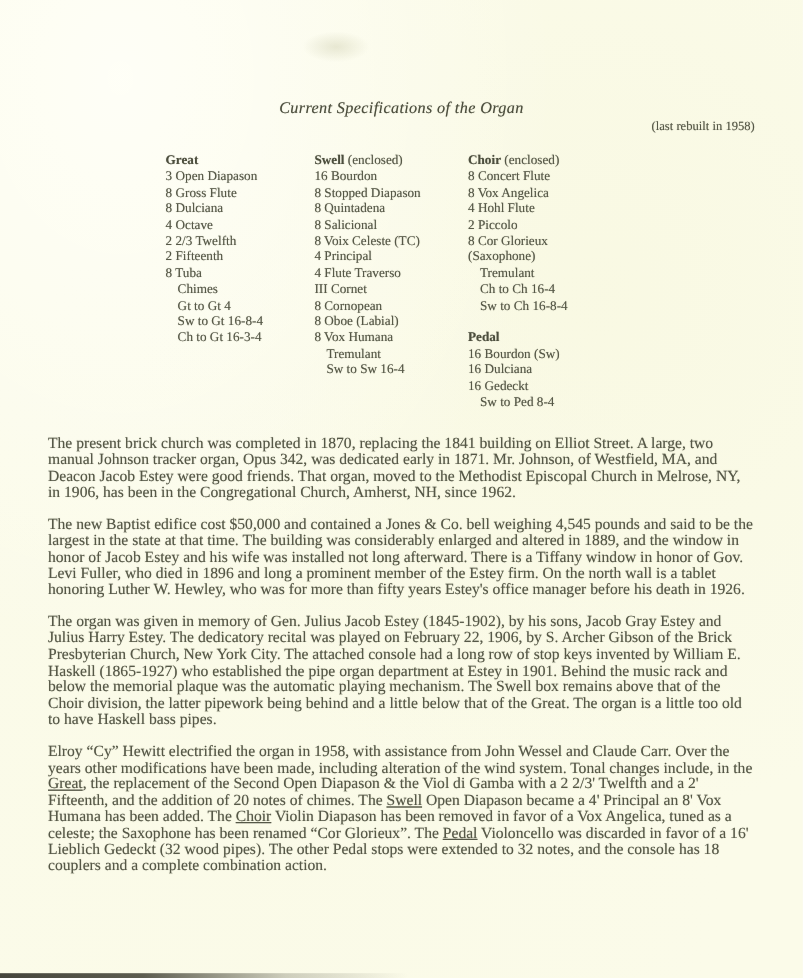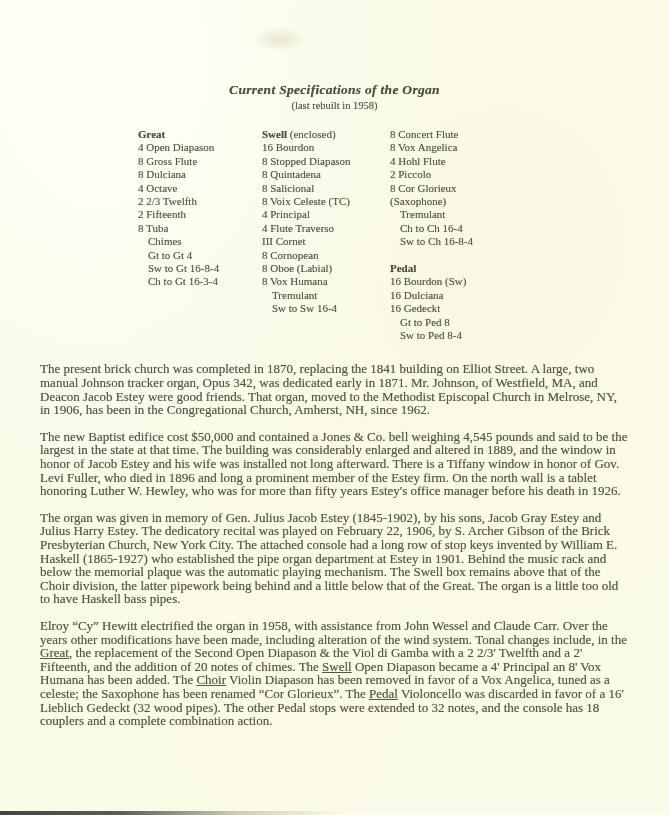"Current Specifications of the Organ" .doc-title { font-weight: bold -> normal }
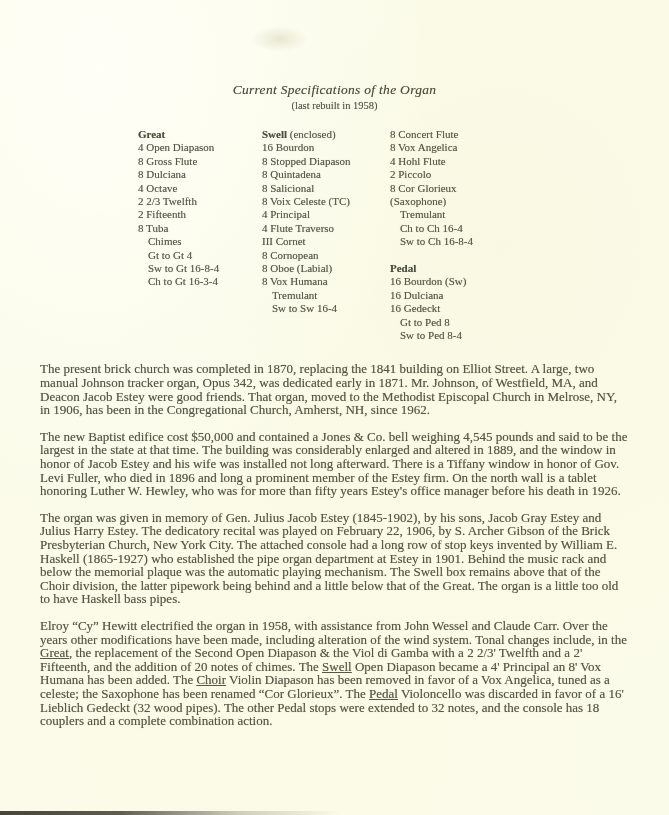"(last rebuilt in 1958)" .doc-subtitle { text-align: center -> right }
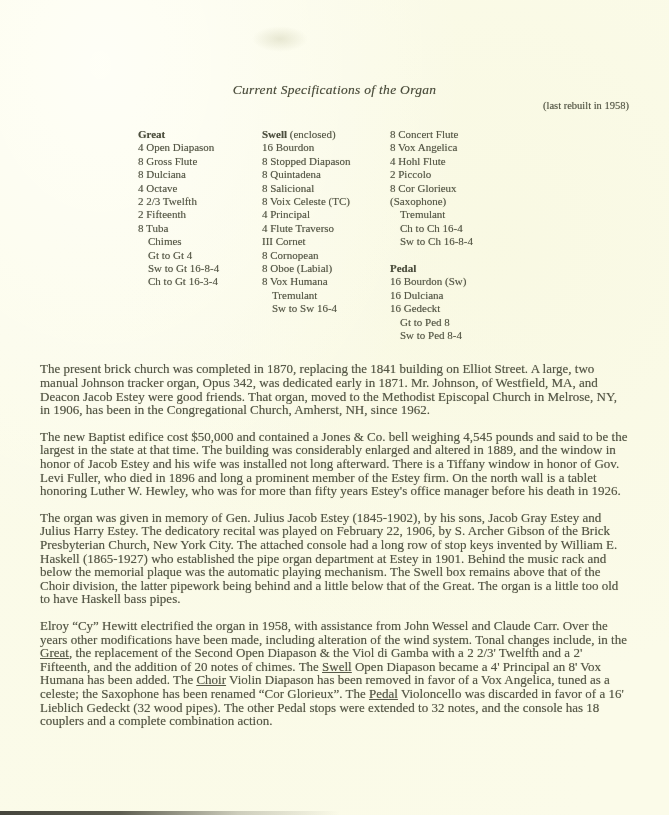"Choir (enclosed)" div.colhead { html: none -> <div><span>Choir</span> <span>(enclosed)</span></div> }
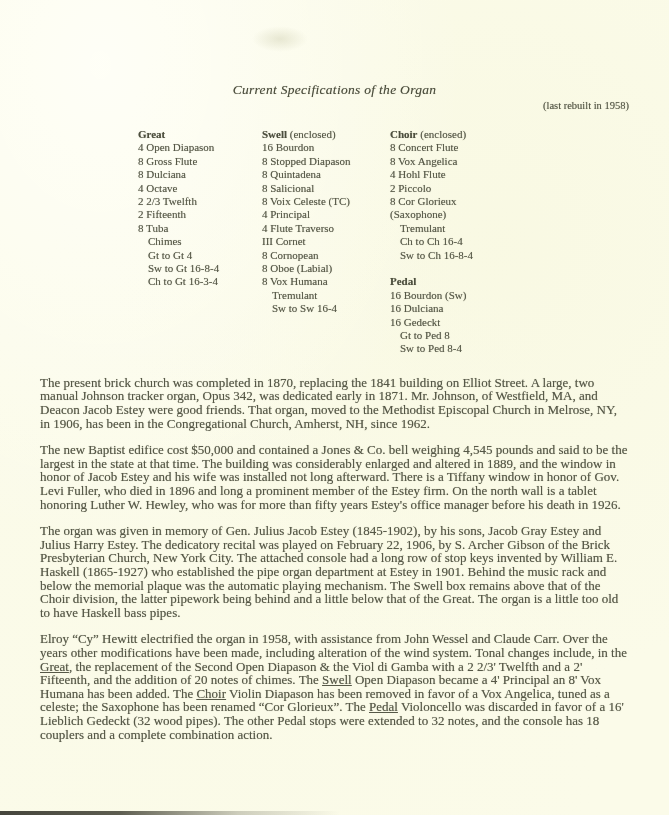"4 Open Diapason" span { text: 4 -> 3 }
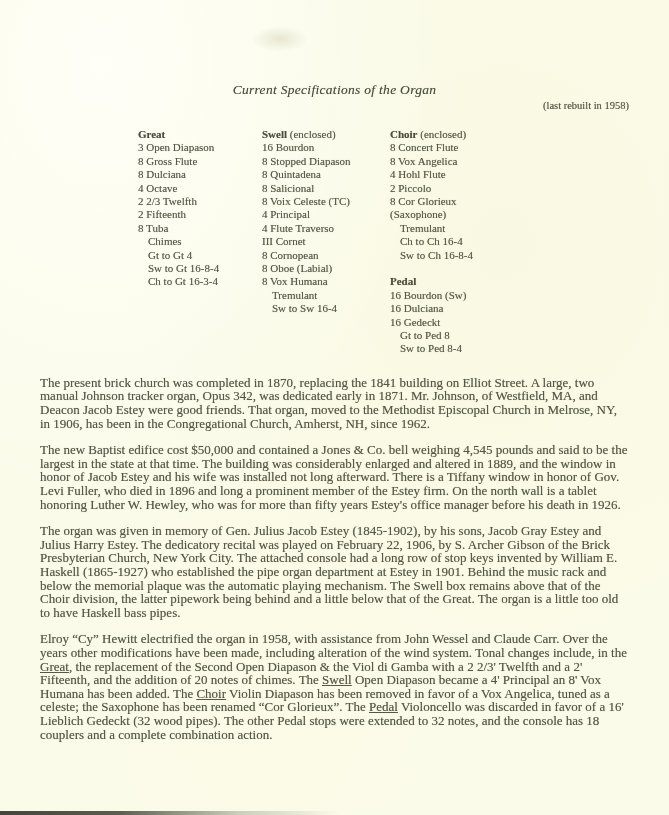"Gt to Ped 8" li.indent { html: <li><span>Gt to Ped 8</span></li> -> none }
